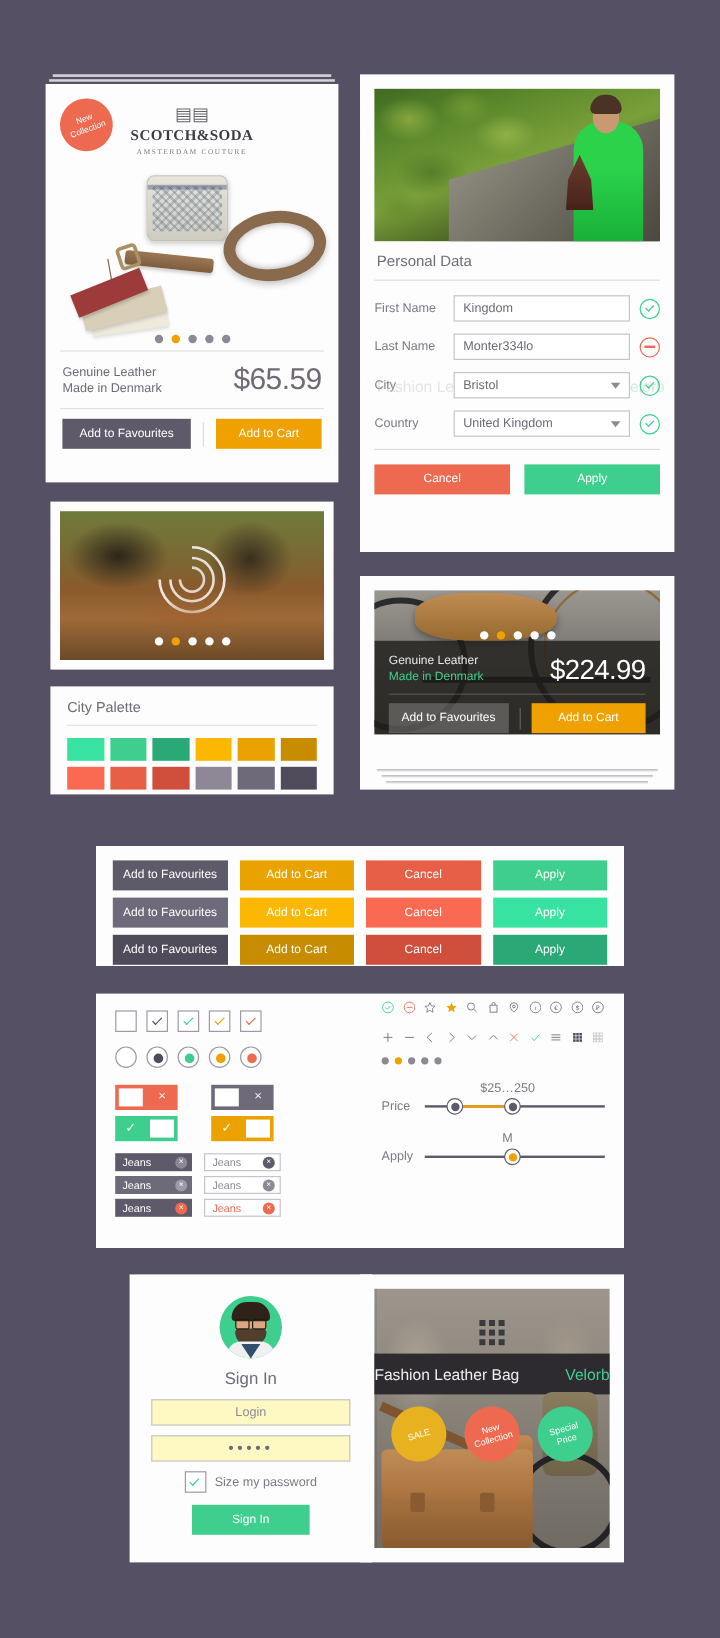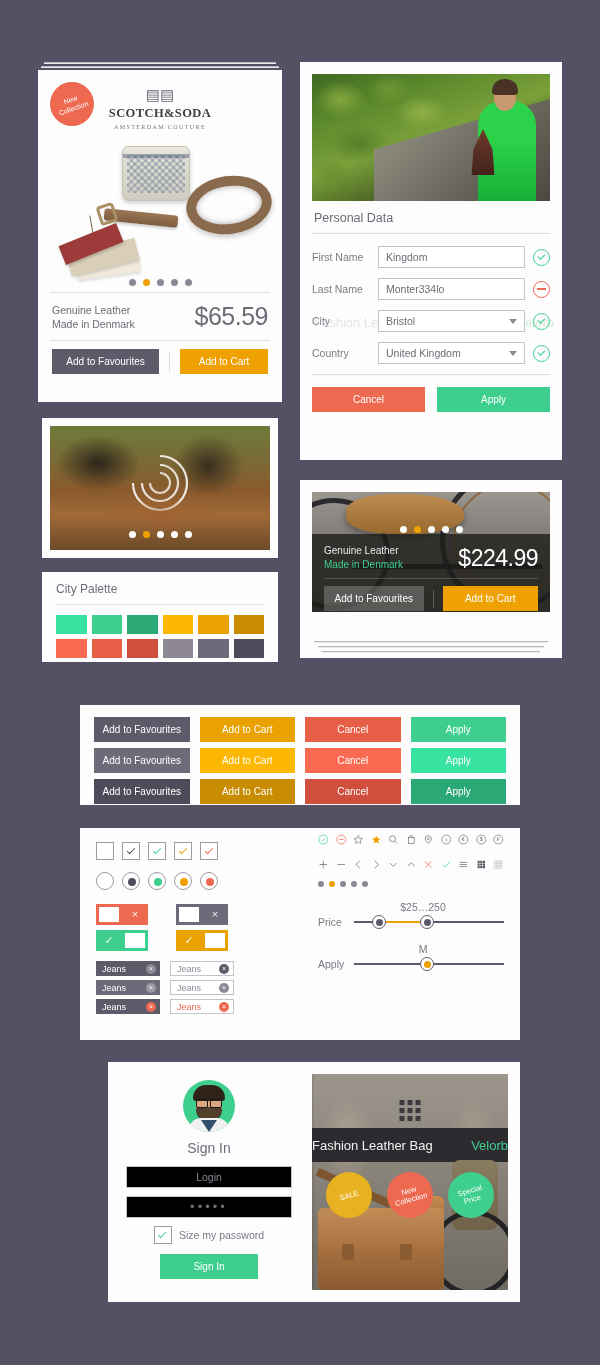"Login" .signin-input { background: #000000 -> #fef9c3 }
